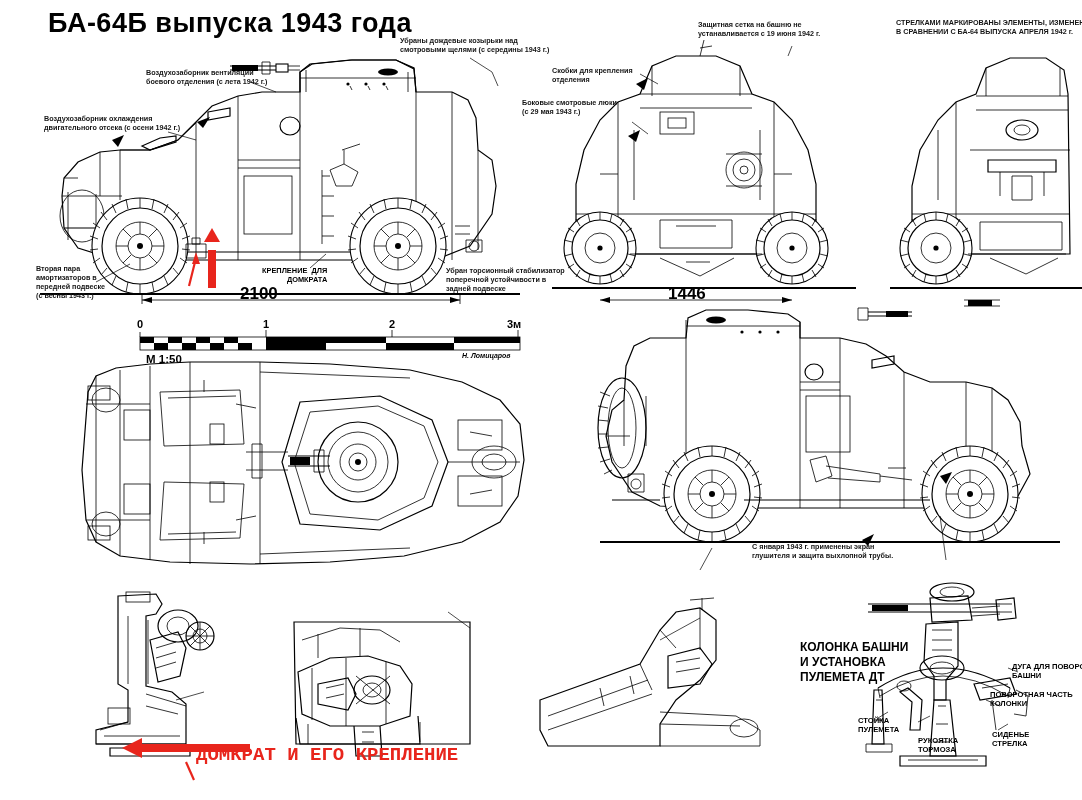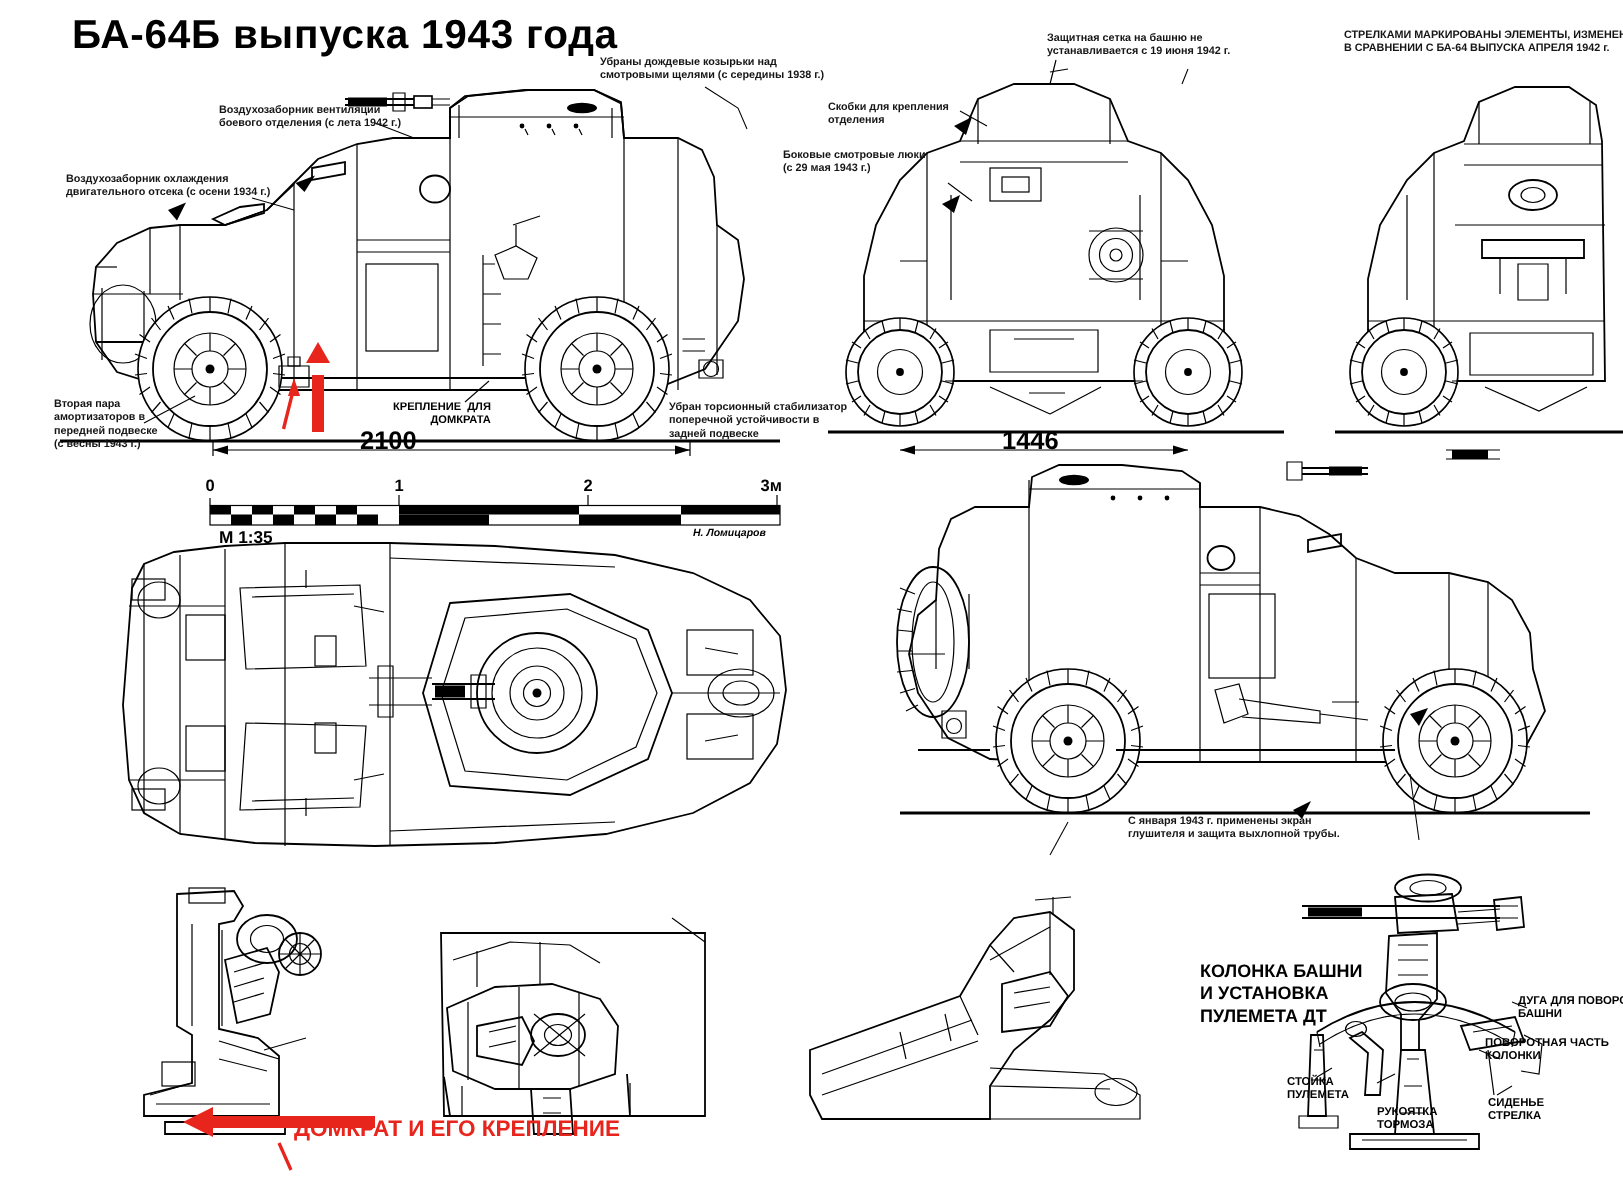"Убраны дождевые козырьки над" div.t { text: 1938 -> 1943 }
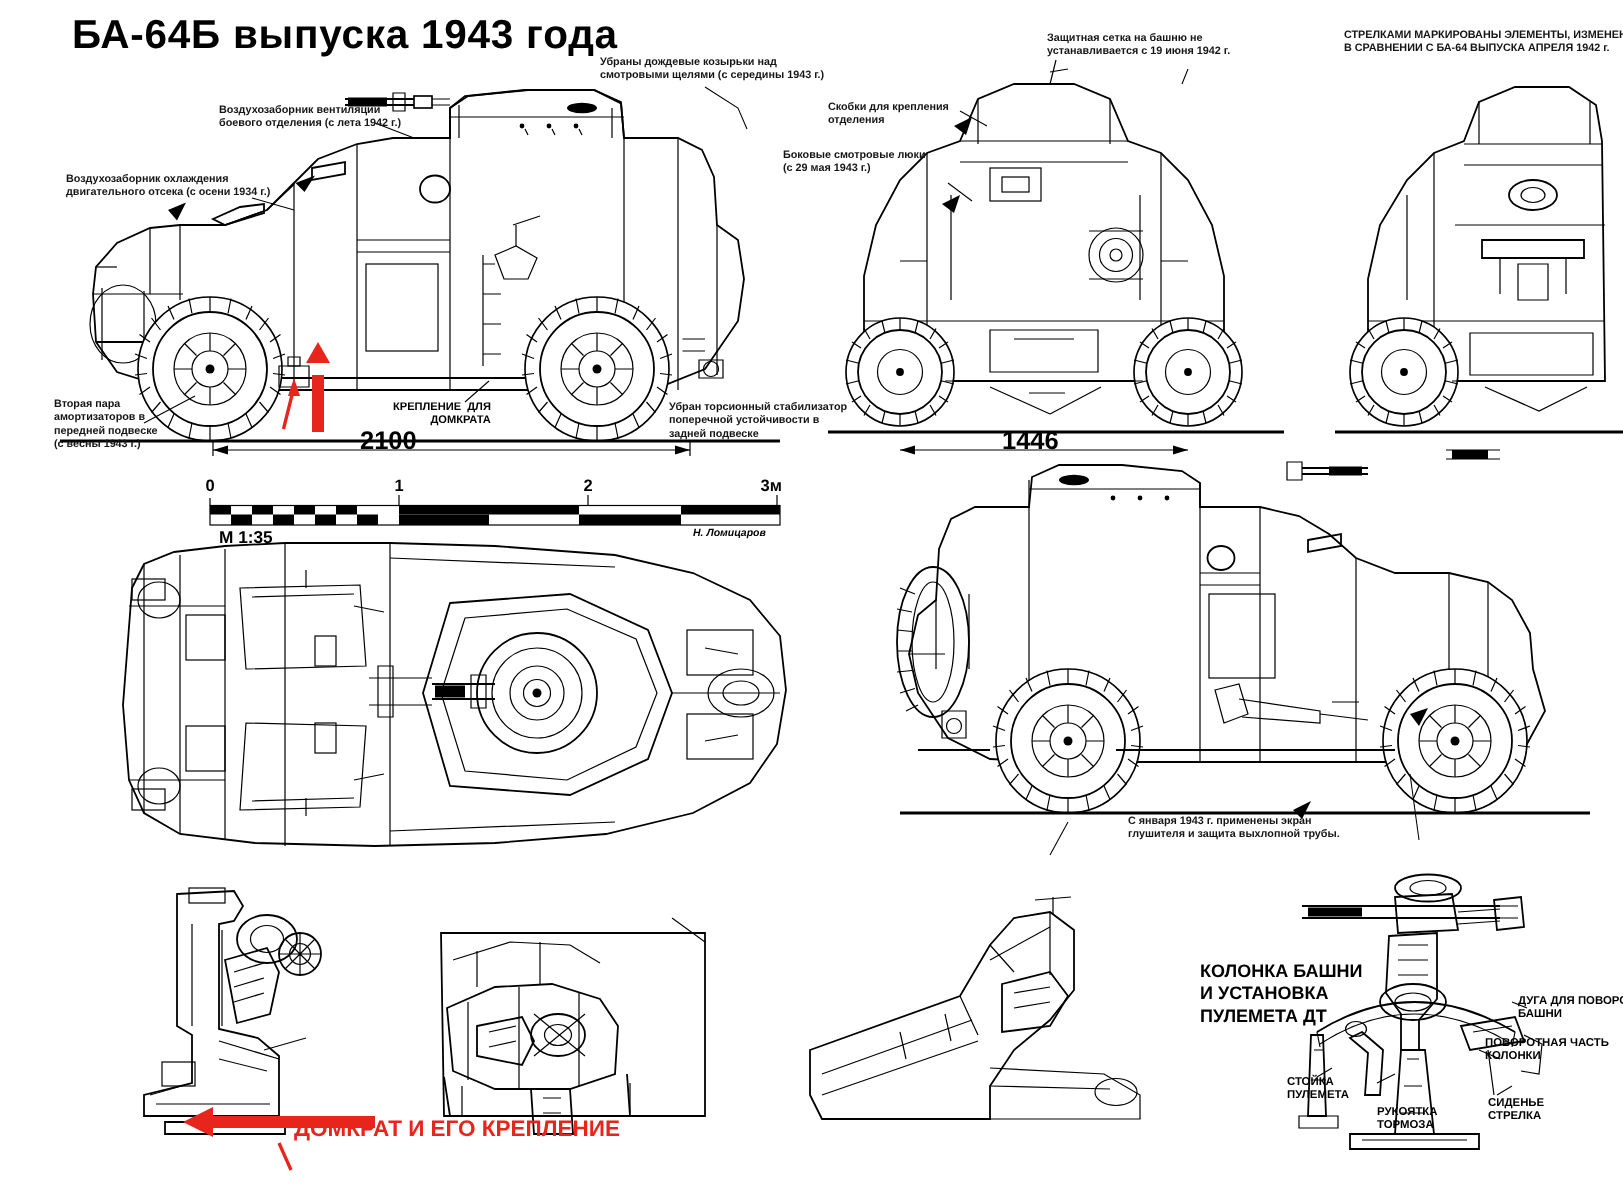"Воздухозаборник охлаждения" div.t { text: 1934 -> 1942 }
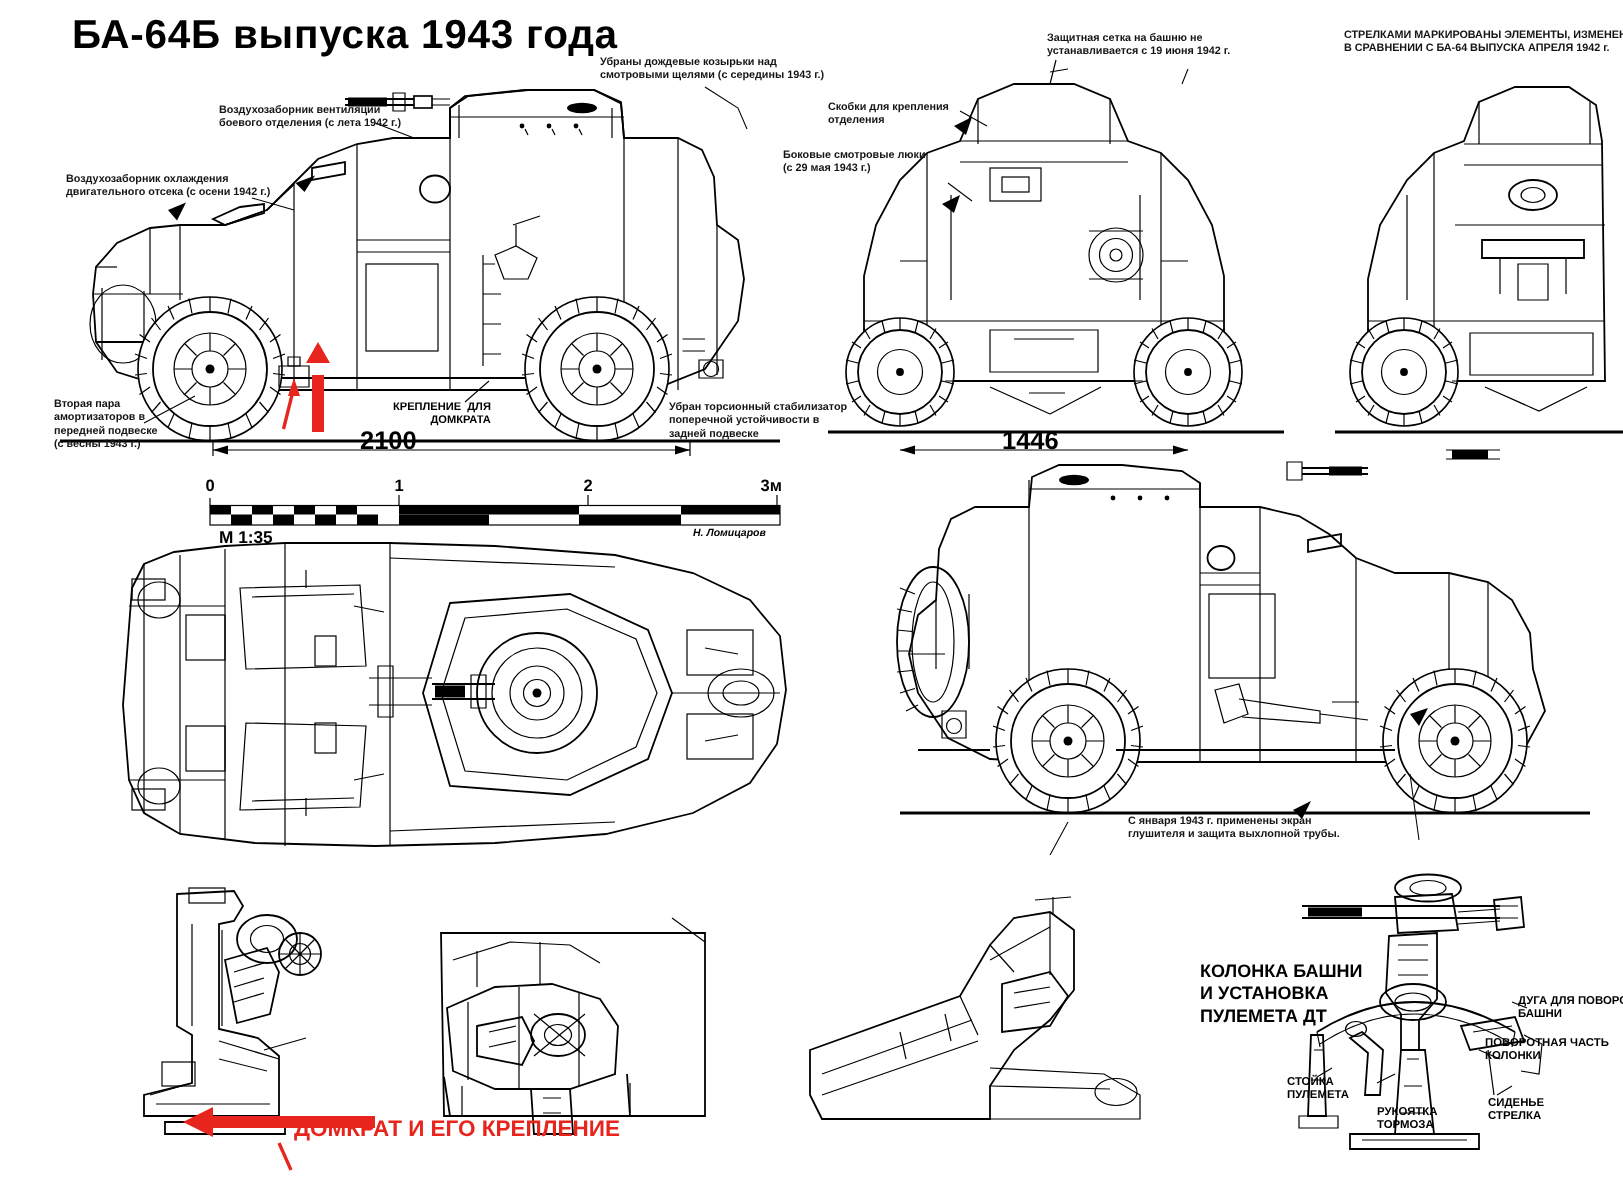"М 1:35" div.t { text: 1:35 -> 1:50 }
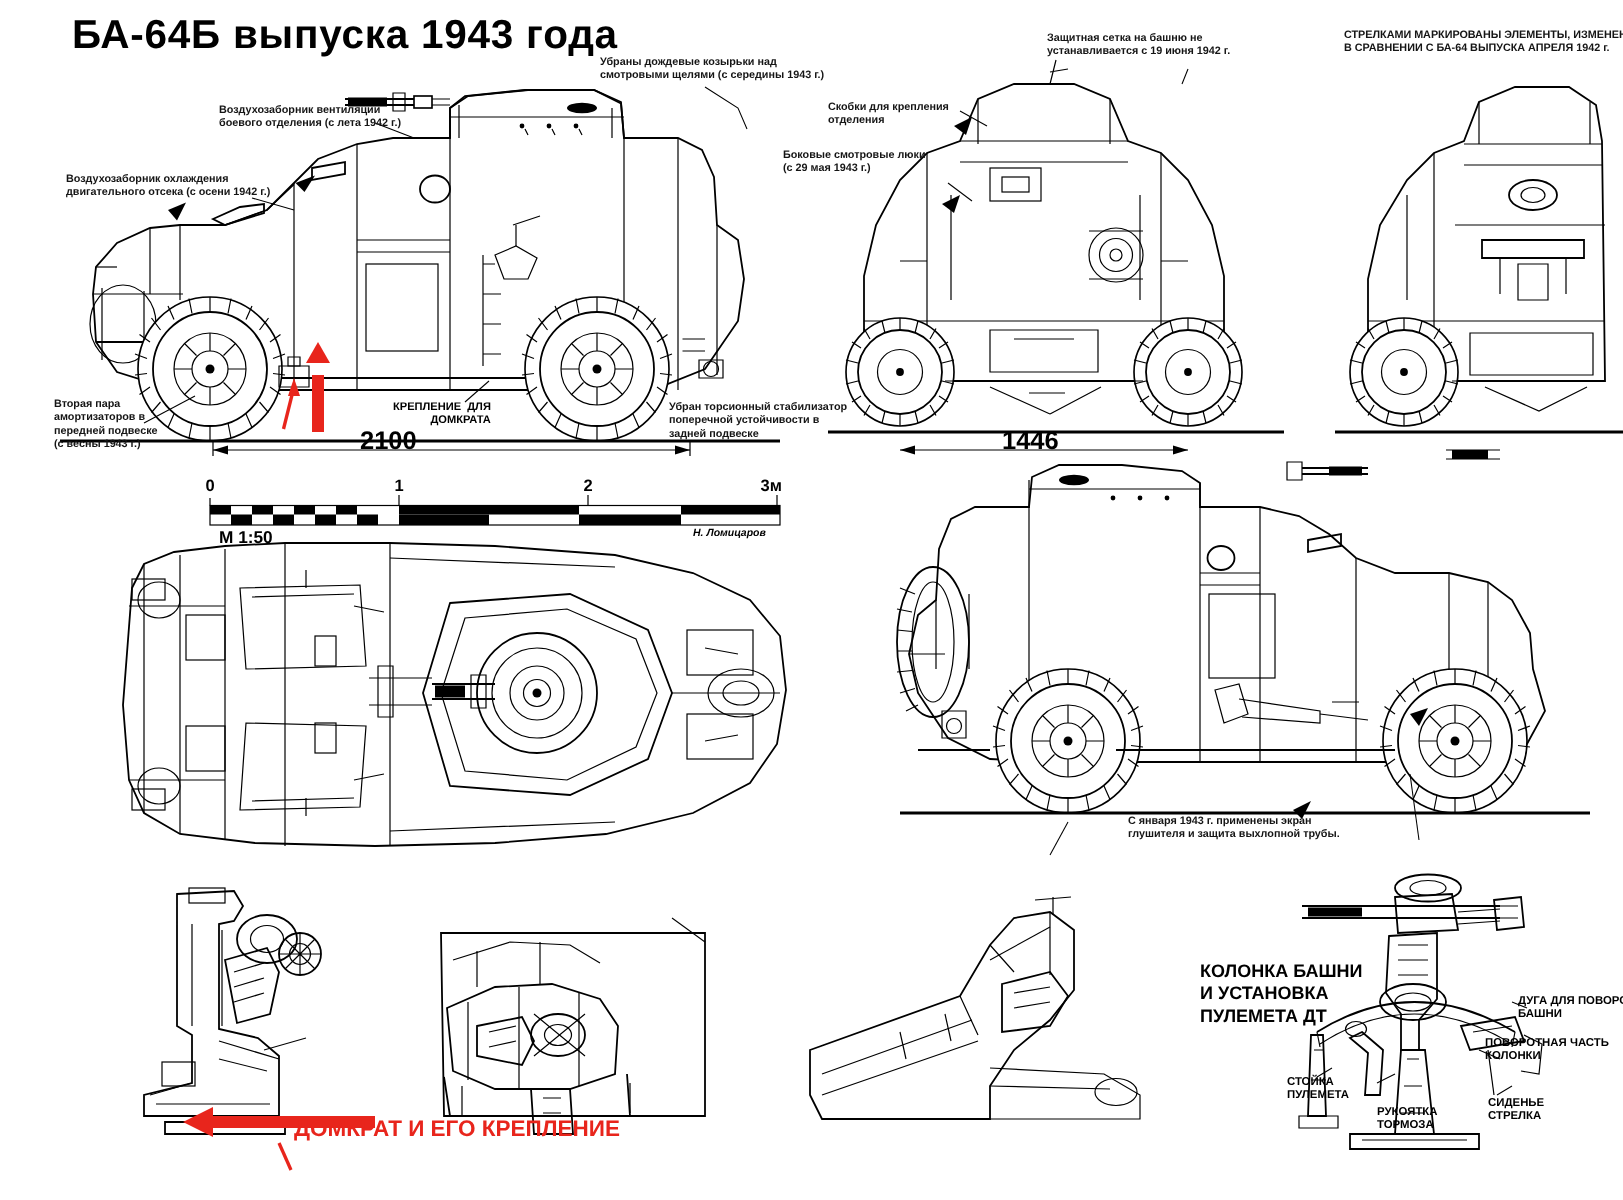"ДОМКРАТ И ЕГО КРЕПЛЕНИЕ" .capbig { font-family: none -> Liberation Mono, monospace; font-size: 15px -> 19px }
